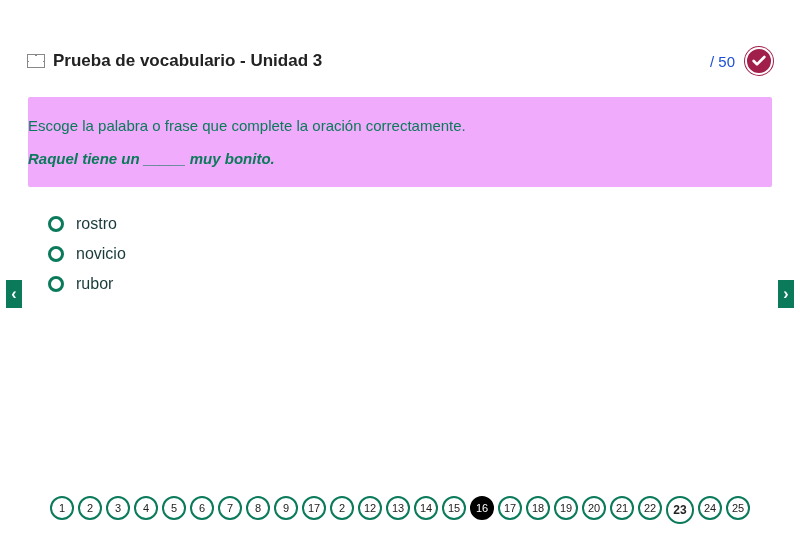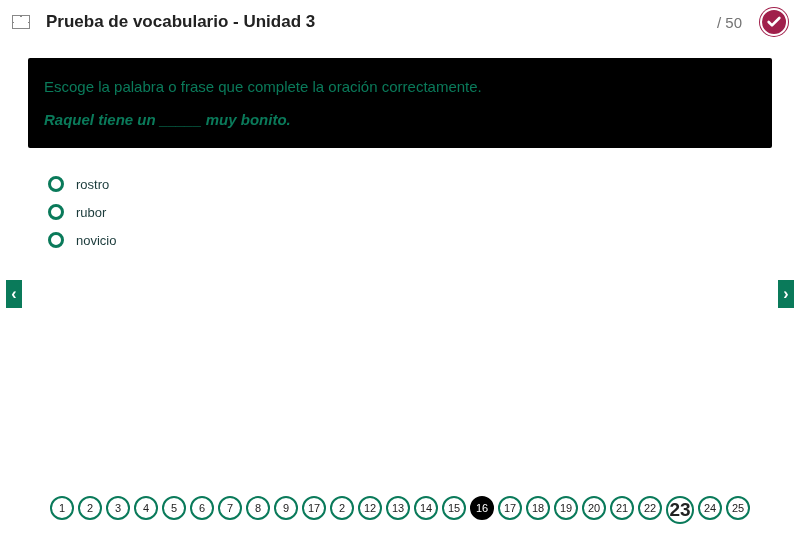"Prueba de vocabulario - Unidad" .header { gap: 12px -> 4px; margin-top: none -> 39px; padding: 8px 12px -> 8px 27px }
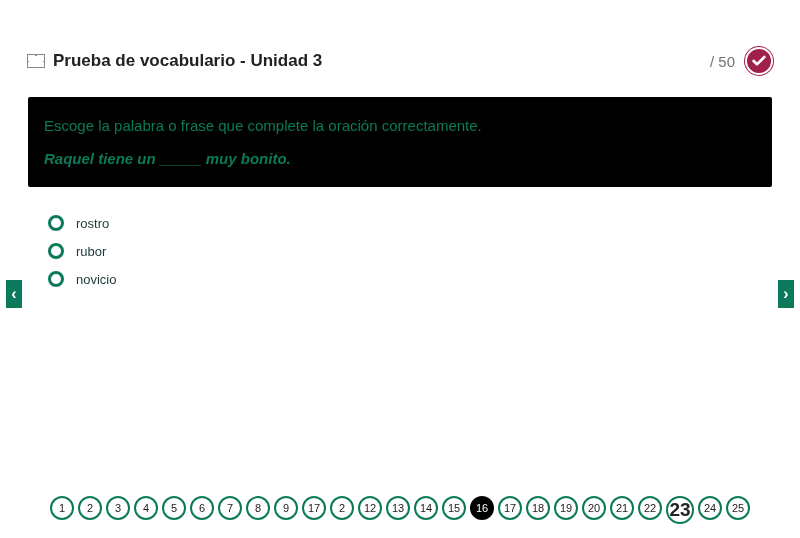"/ 50" .score { color: #737373 -> #1d4ed8 }
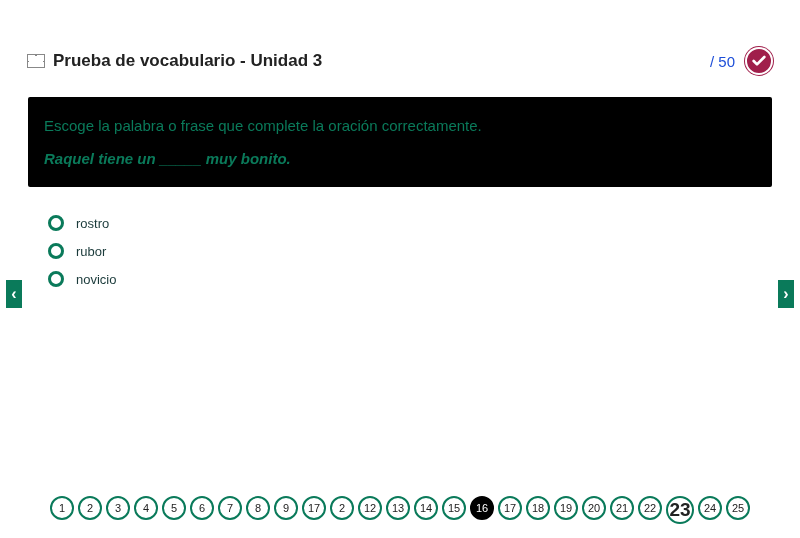"Escoge la palabra o frase" .question-box { background: #000000 -> #f0abfc; padding: 20px 16px -> 20px 0 }
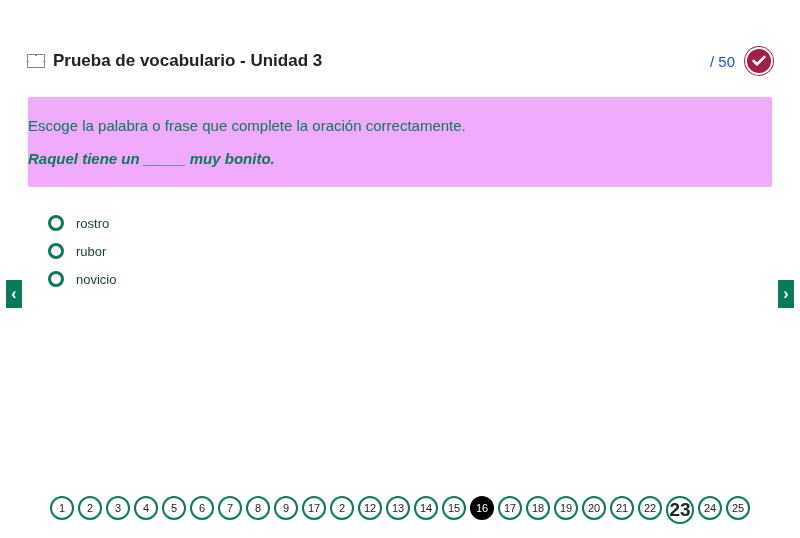"rostro" .opt-label { font-size: 13px -> 16px }
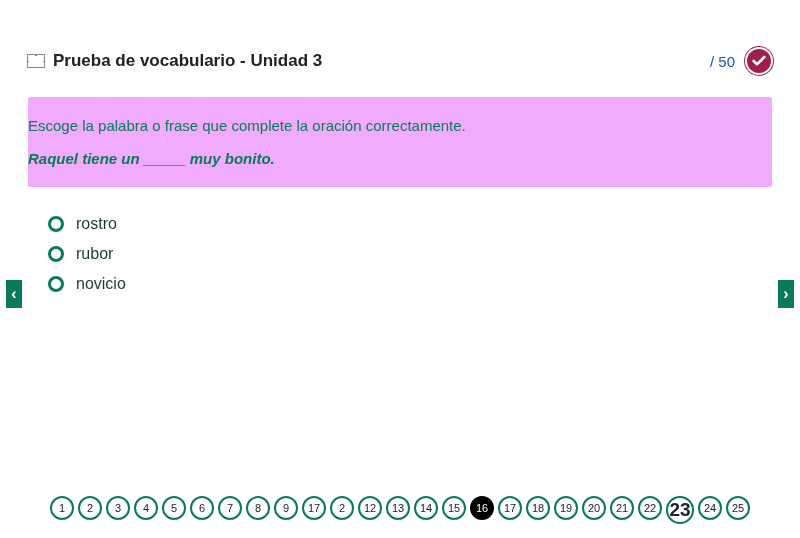"rubor" div.opt-row { order: before "novicio" -> after "novicio" }
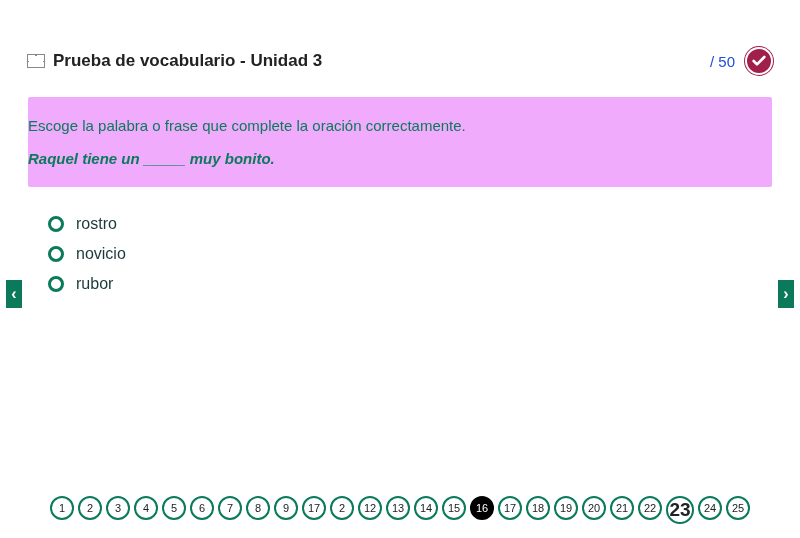"23" .page-dot.highlight { font-size: 19px -> 12px }
